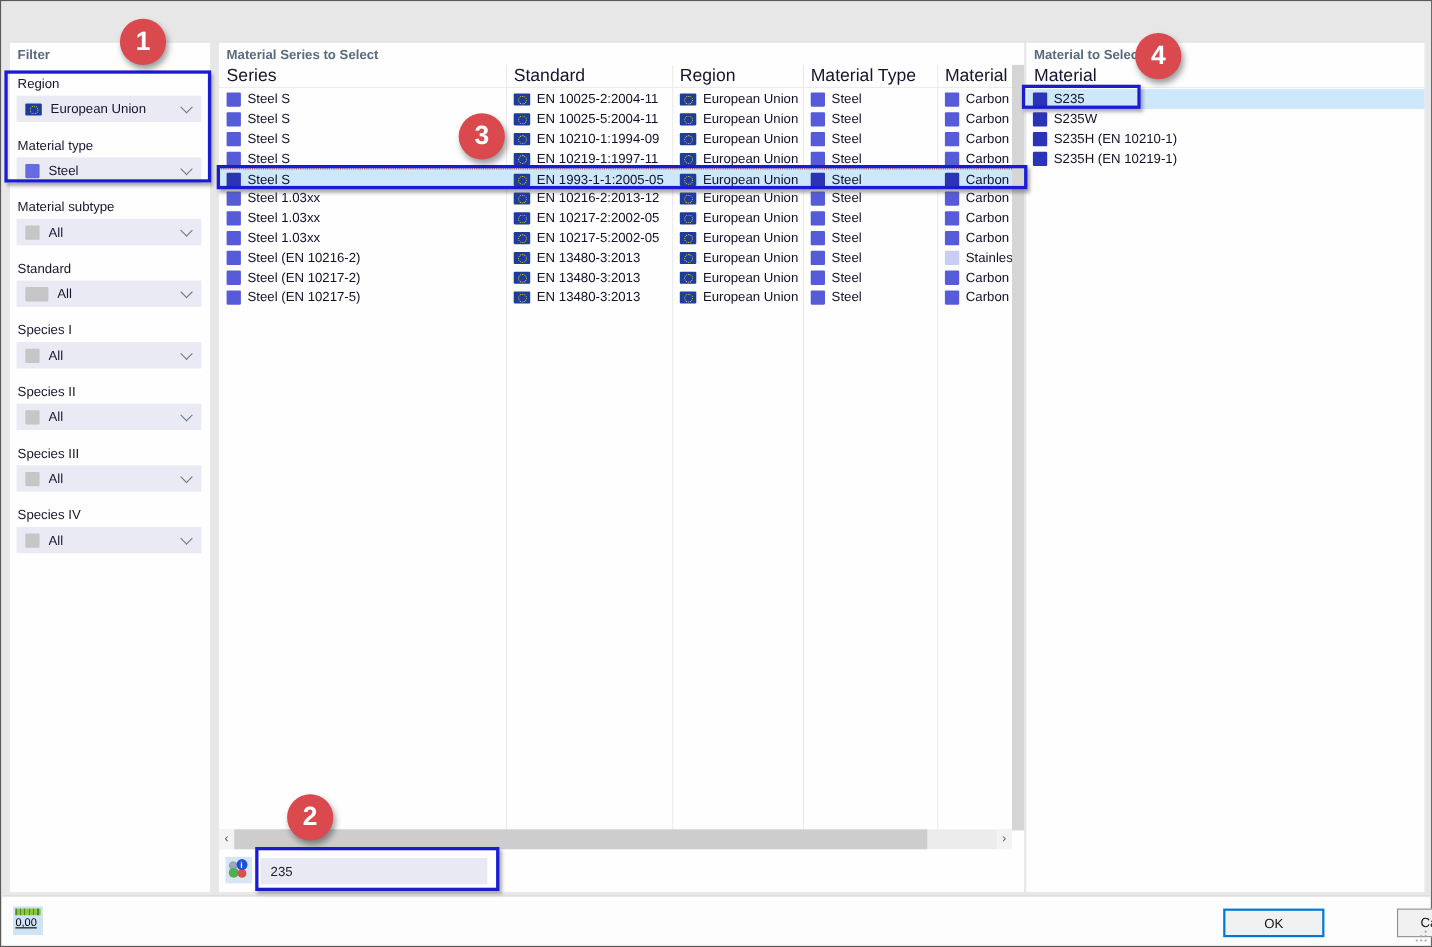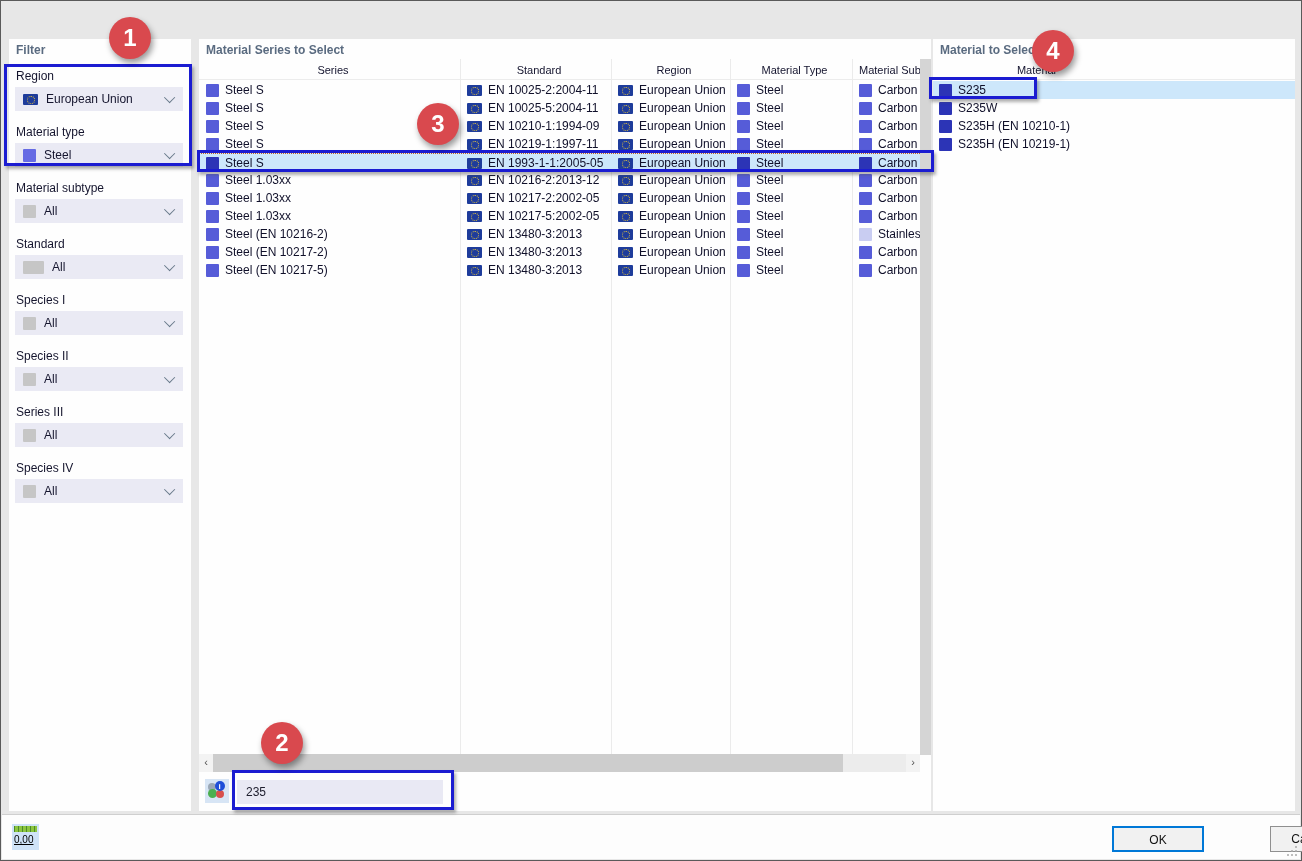"Series" .thead-cell { font-size: 11px -> 16px; text-align: center -> none }
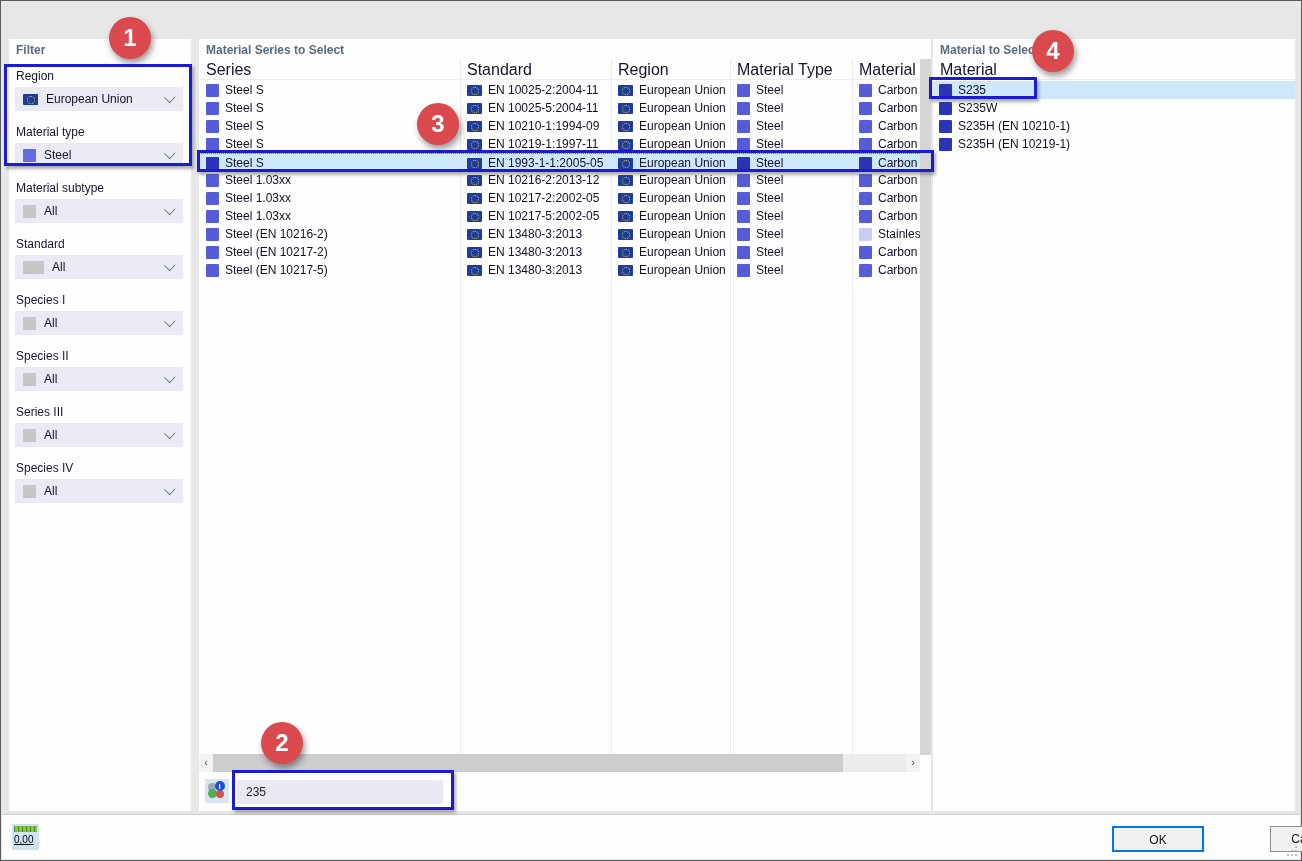"Series III" div.fgroup-label { text: Series -> Species }
